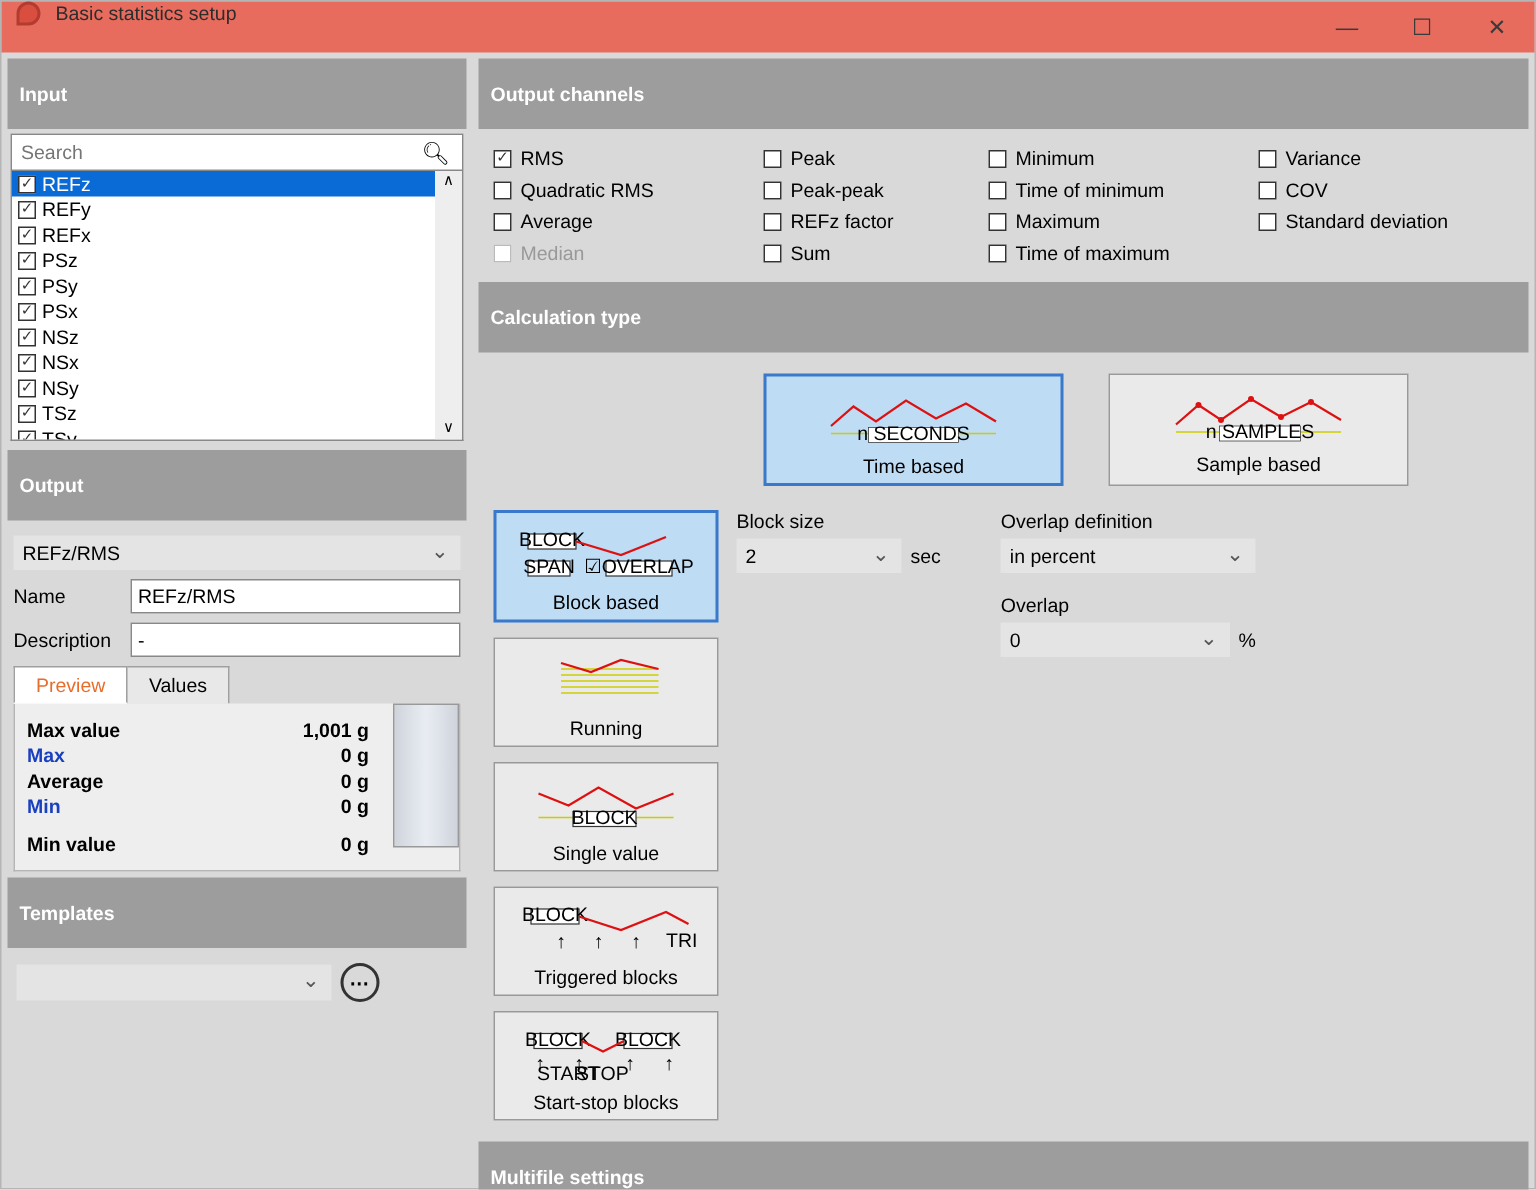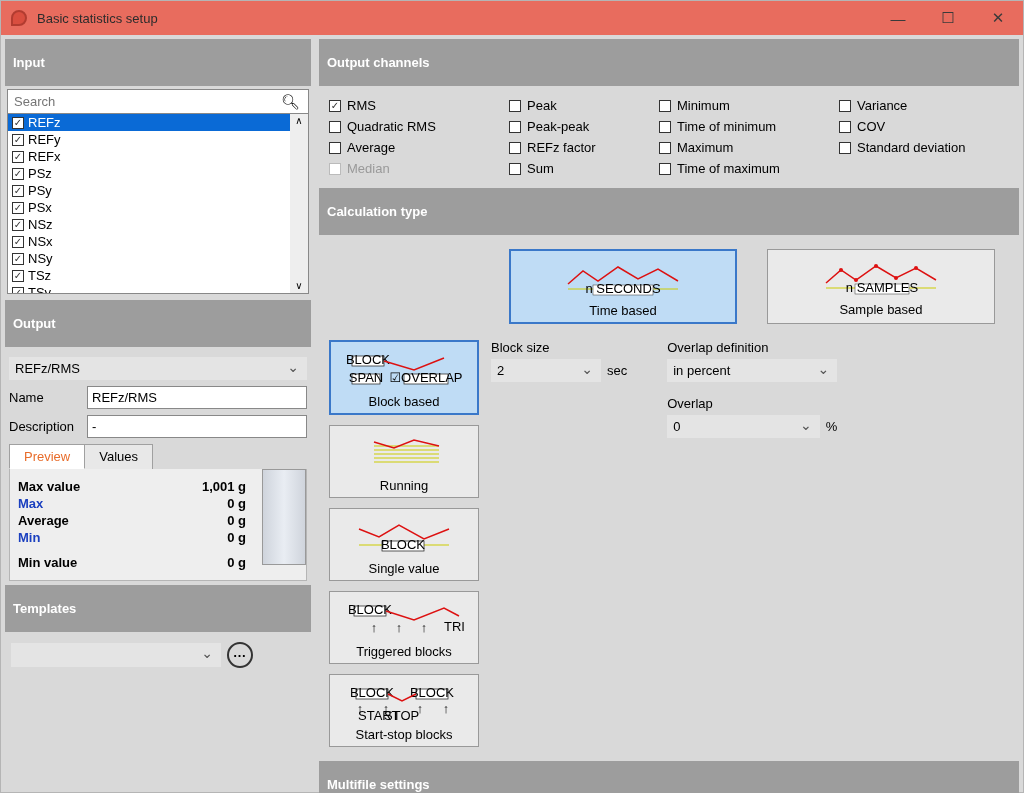"Basic statistics setup" .titlebar { align-items: center -> flex-start }
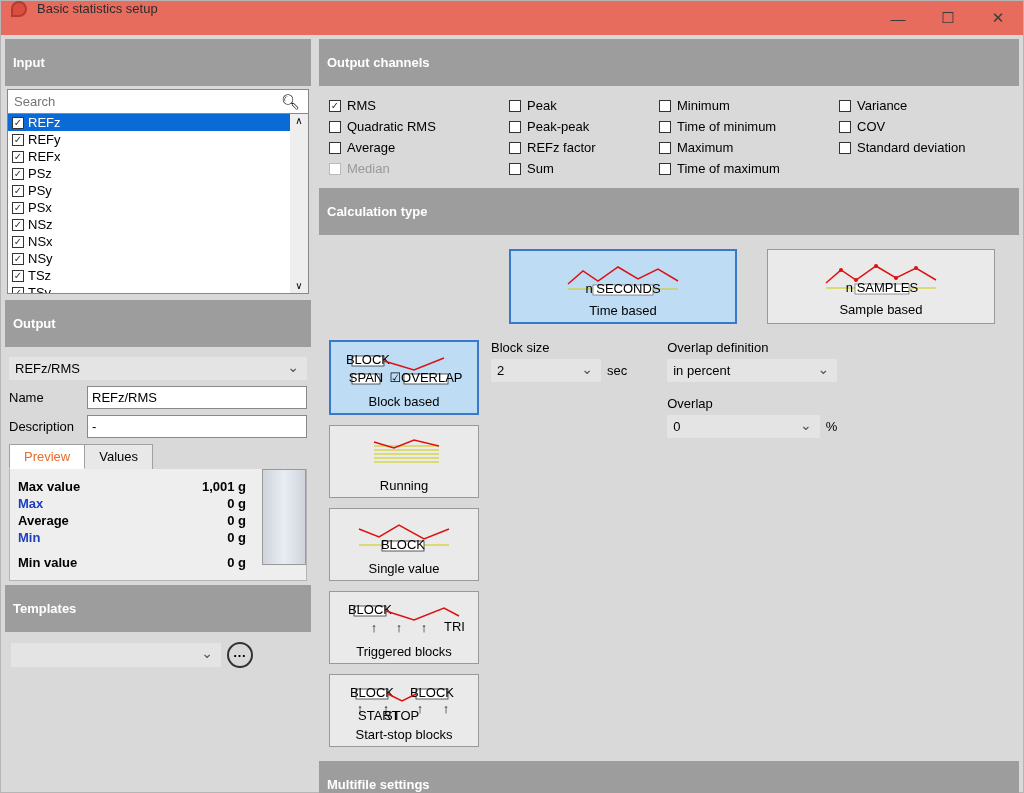"n SECONDS" .wide-btn { width: 228px -> 200px }
